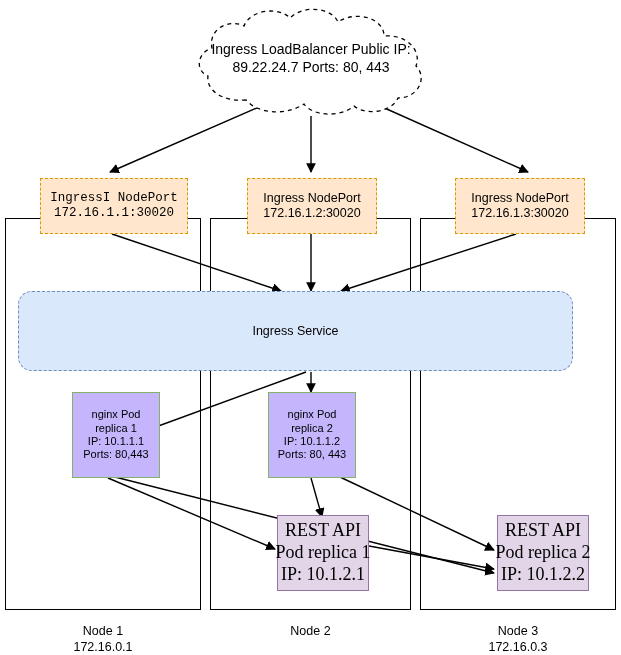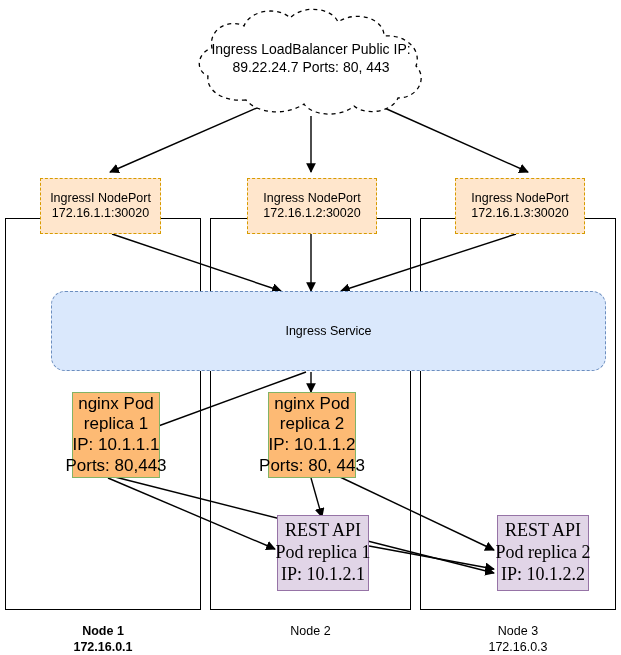"IngressI NodePort" div.node-box { font-family: none -> Liberation Mono, monospace; width: 121px -> 148px }
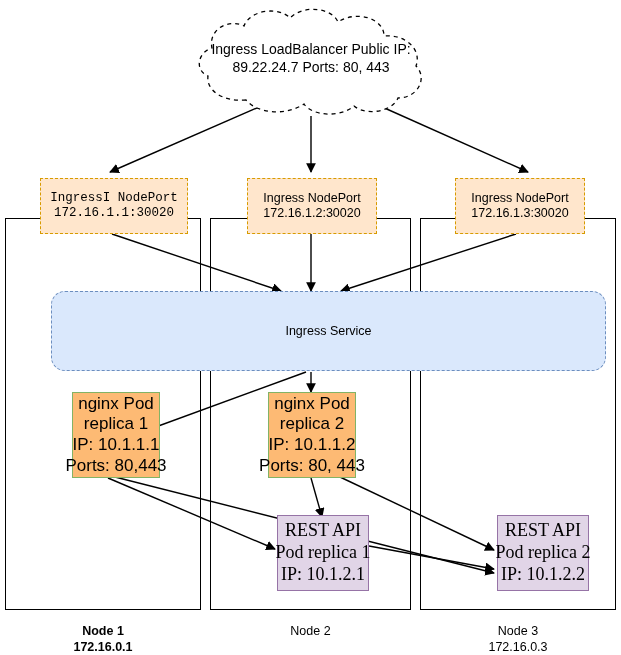"Ingress Service" div { margin-left: 33px -> none }
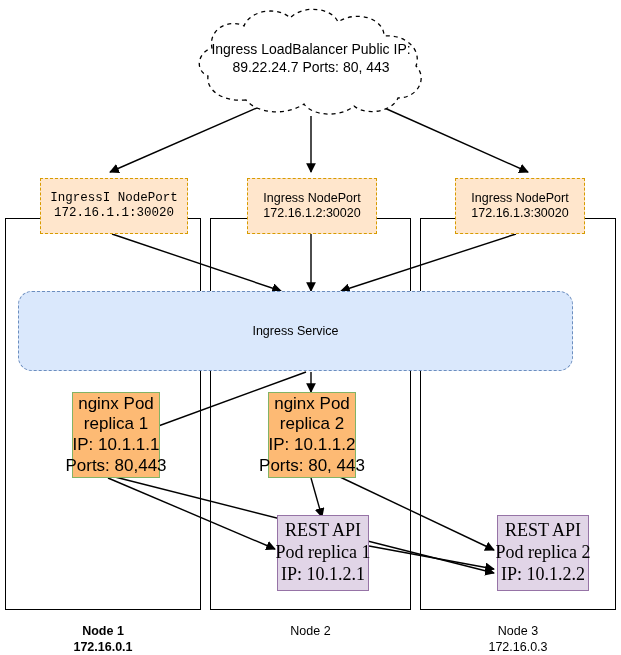"nginx Pod" .nginx-pod-box { background: #fdba74 -> #c4b5fd; font-size: 17px -> 11px }
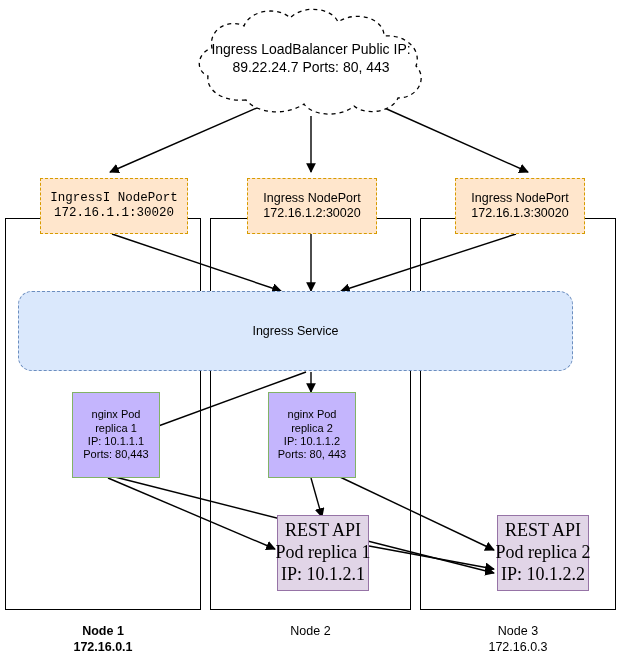"Node 1" div.node-caption { font-weight: bold -> none }
